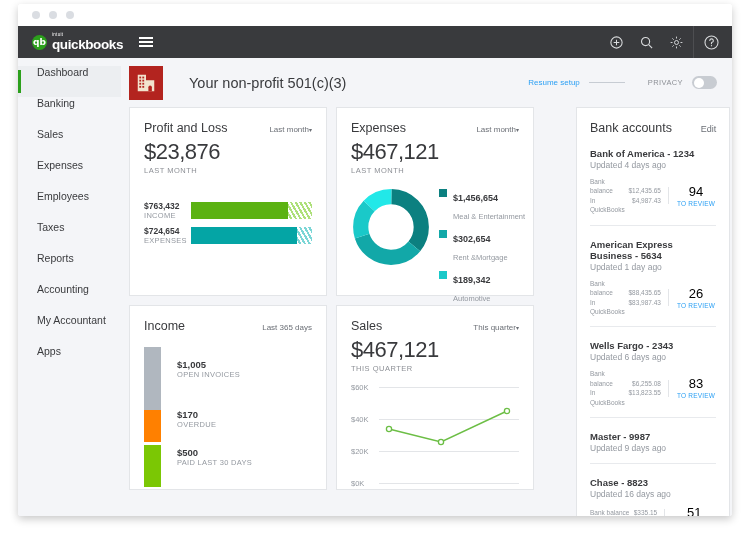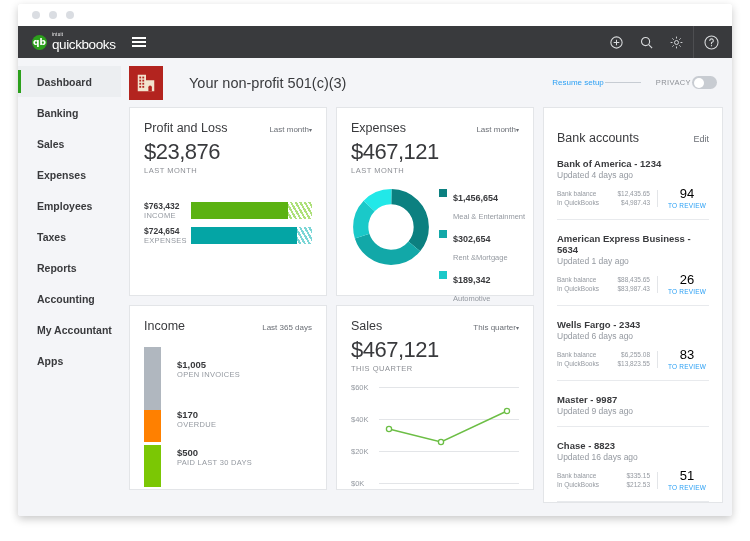"quickbooks" .qb-name { font-weight: normal -> bold }
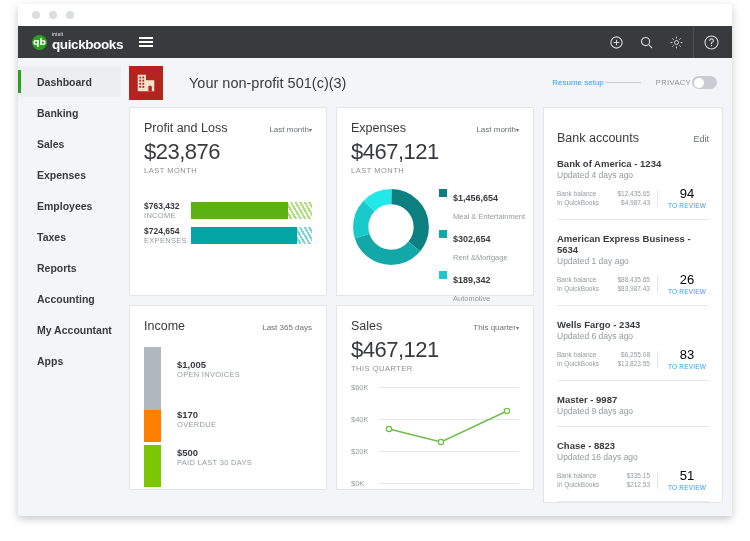"Dashboard" .side-item { align-items: center -> flex-start; font-weight: bold -> none }
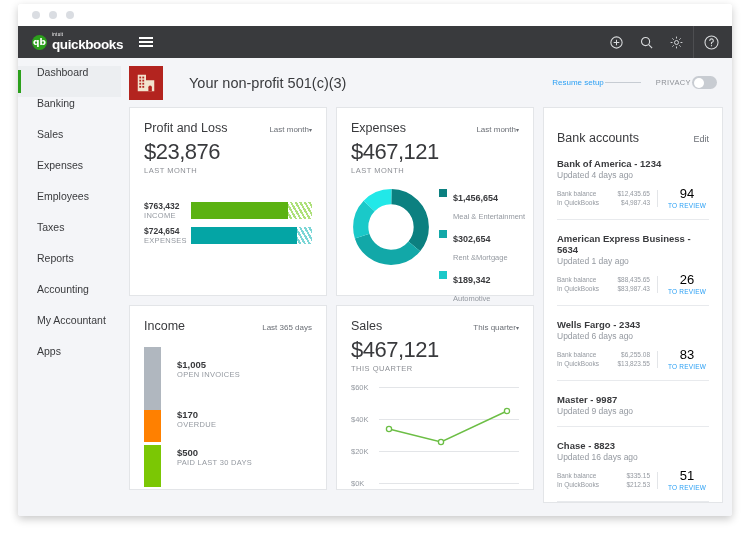"Resume setup" .header-right { gap: 1px -> 9px }
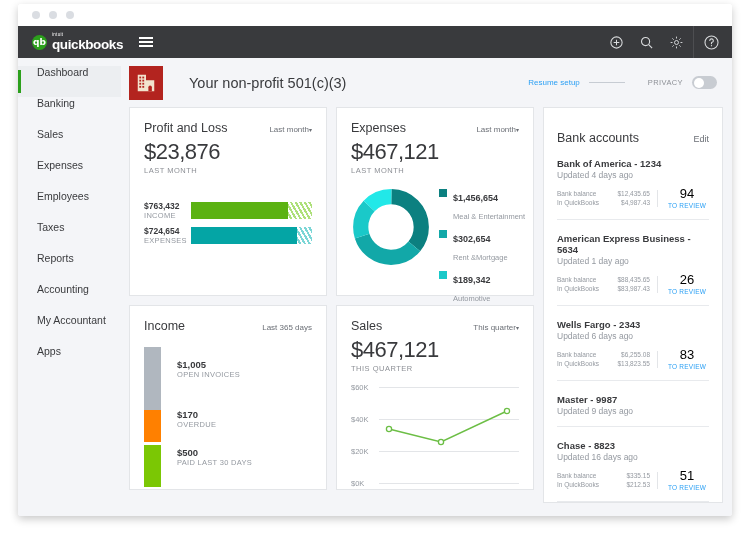"Bank accounts" .bank-card { margin-left: none -> 33px; padding: 23px 13px 0 13px -> 13px 13px 0 13px }
